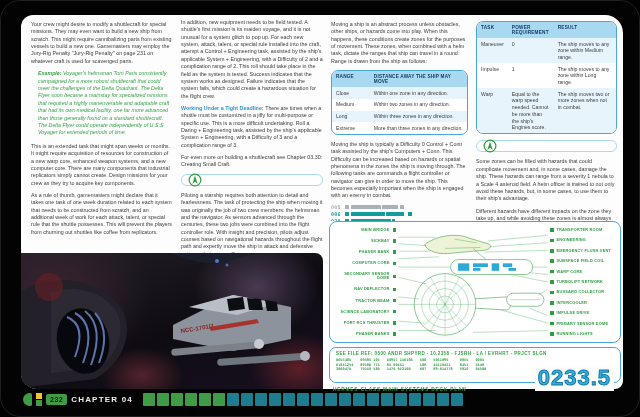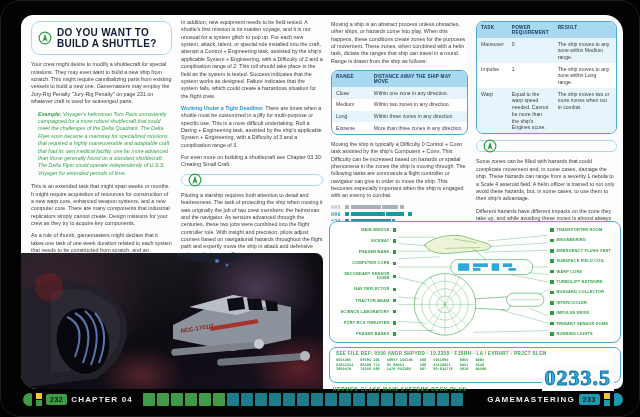"DO YOU WANT TO BUILD" div.hbox { html: <div> <svg> <circle></circle> <path></path> </svg> <h2>DO YOU WANT TO BUILD A SHUTTLE?</h2> </div> -> none }
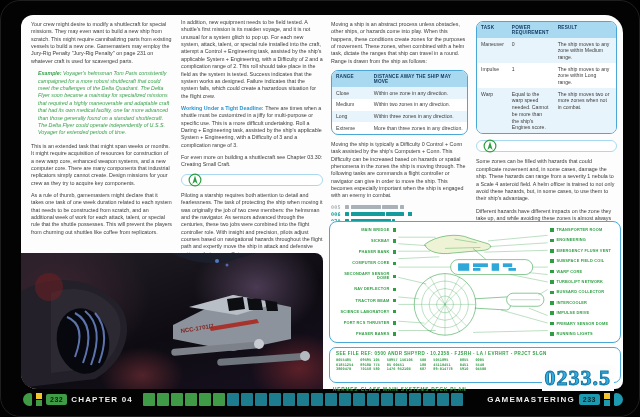"0233.5" .stamp { font-family: Liberation Serif, serif -> Liberation Sans, sans-serif }
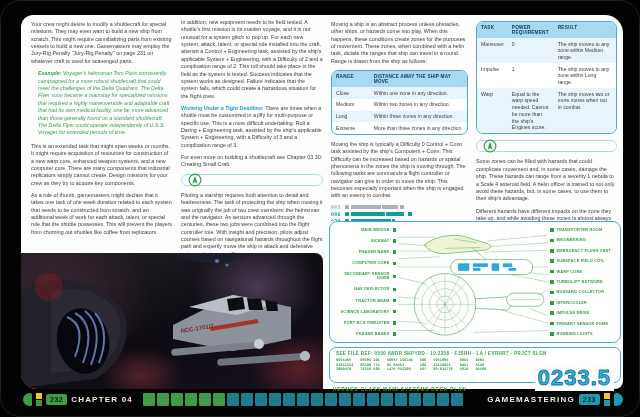"GAMEMASTERING" div.f-right { html: <div> <span>GAMEMASTERING</span> <span>233</span> <span> <i></i> <i></i> </span> <span></span> </div> -> none }
